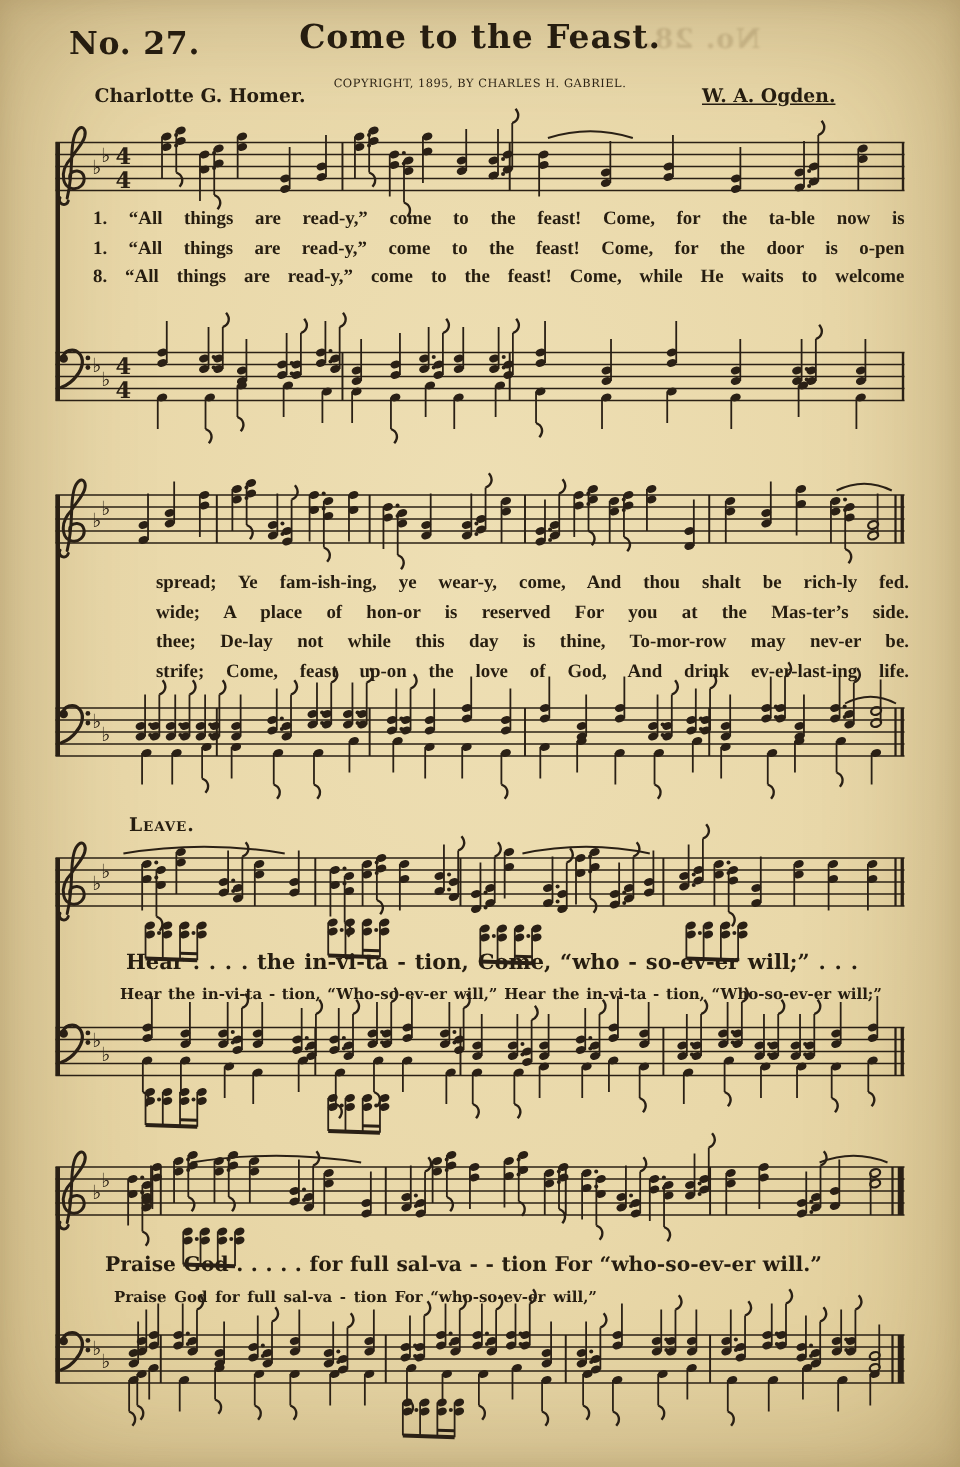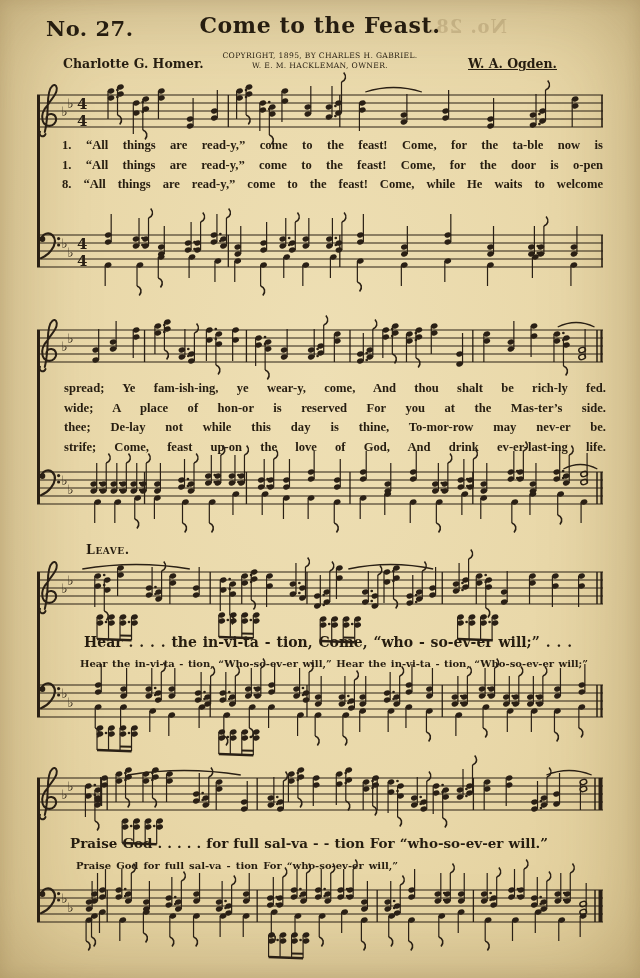"W. E. M. HACKLEMAN, OWNER." div.abs { html: <div>W. E. M. HACKLEMAN, OWNER.</div> -> none }
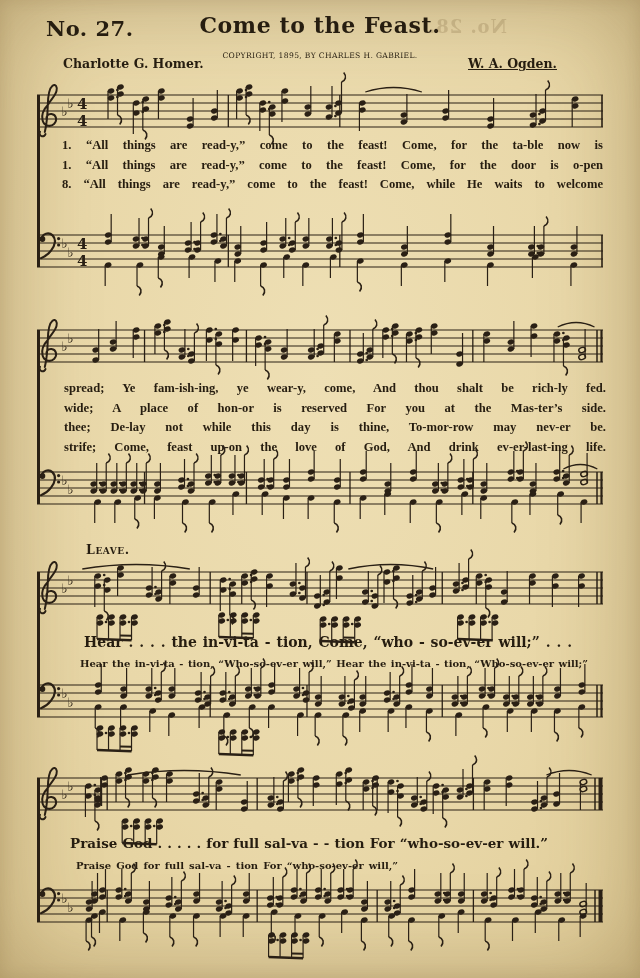"spread; Ye fam-ish-ing, ye wear-y," .block-b .line { margin-left: none -> 40px }
